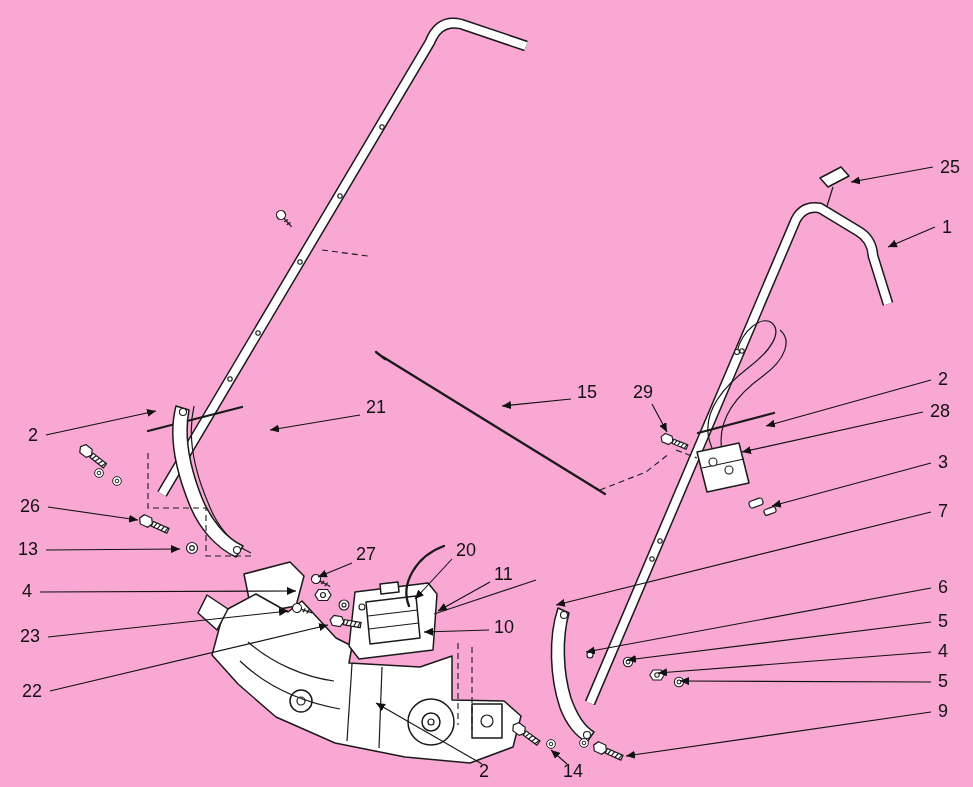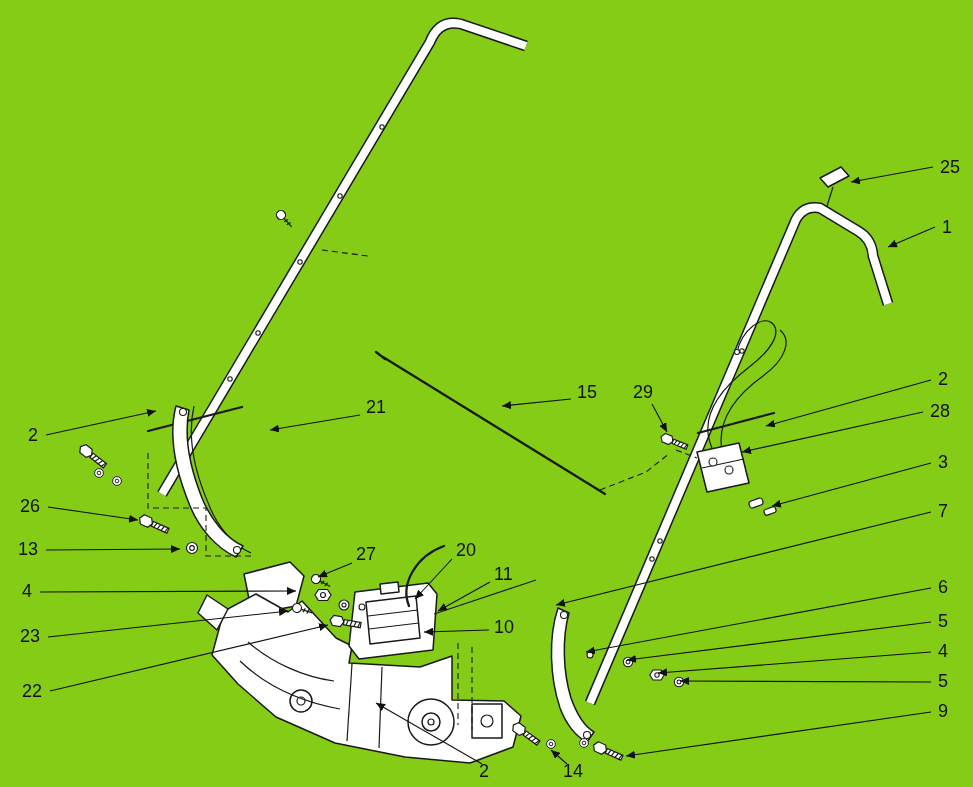"25" .page { background: #84cc16 -> #f9a8d4 }
